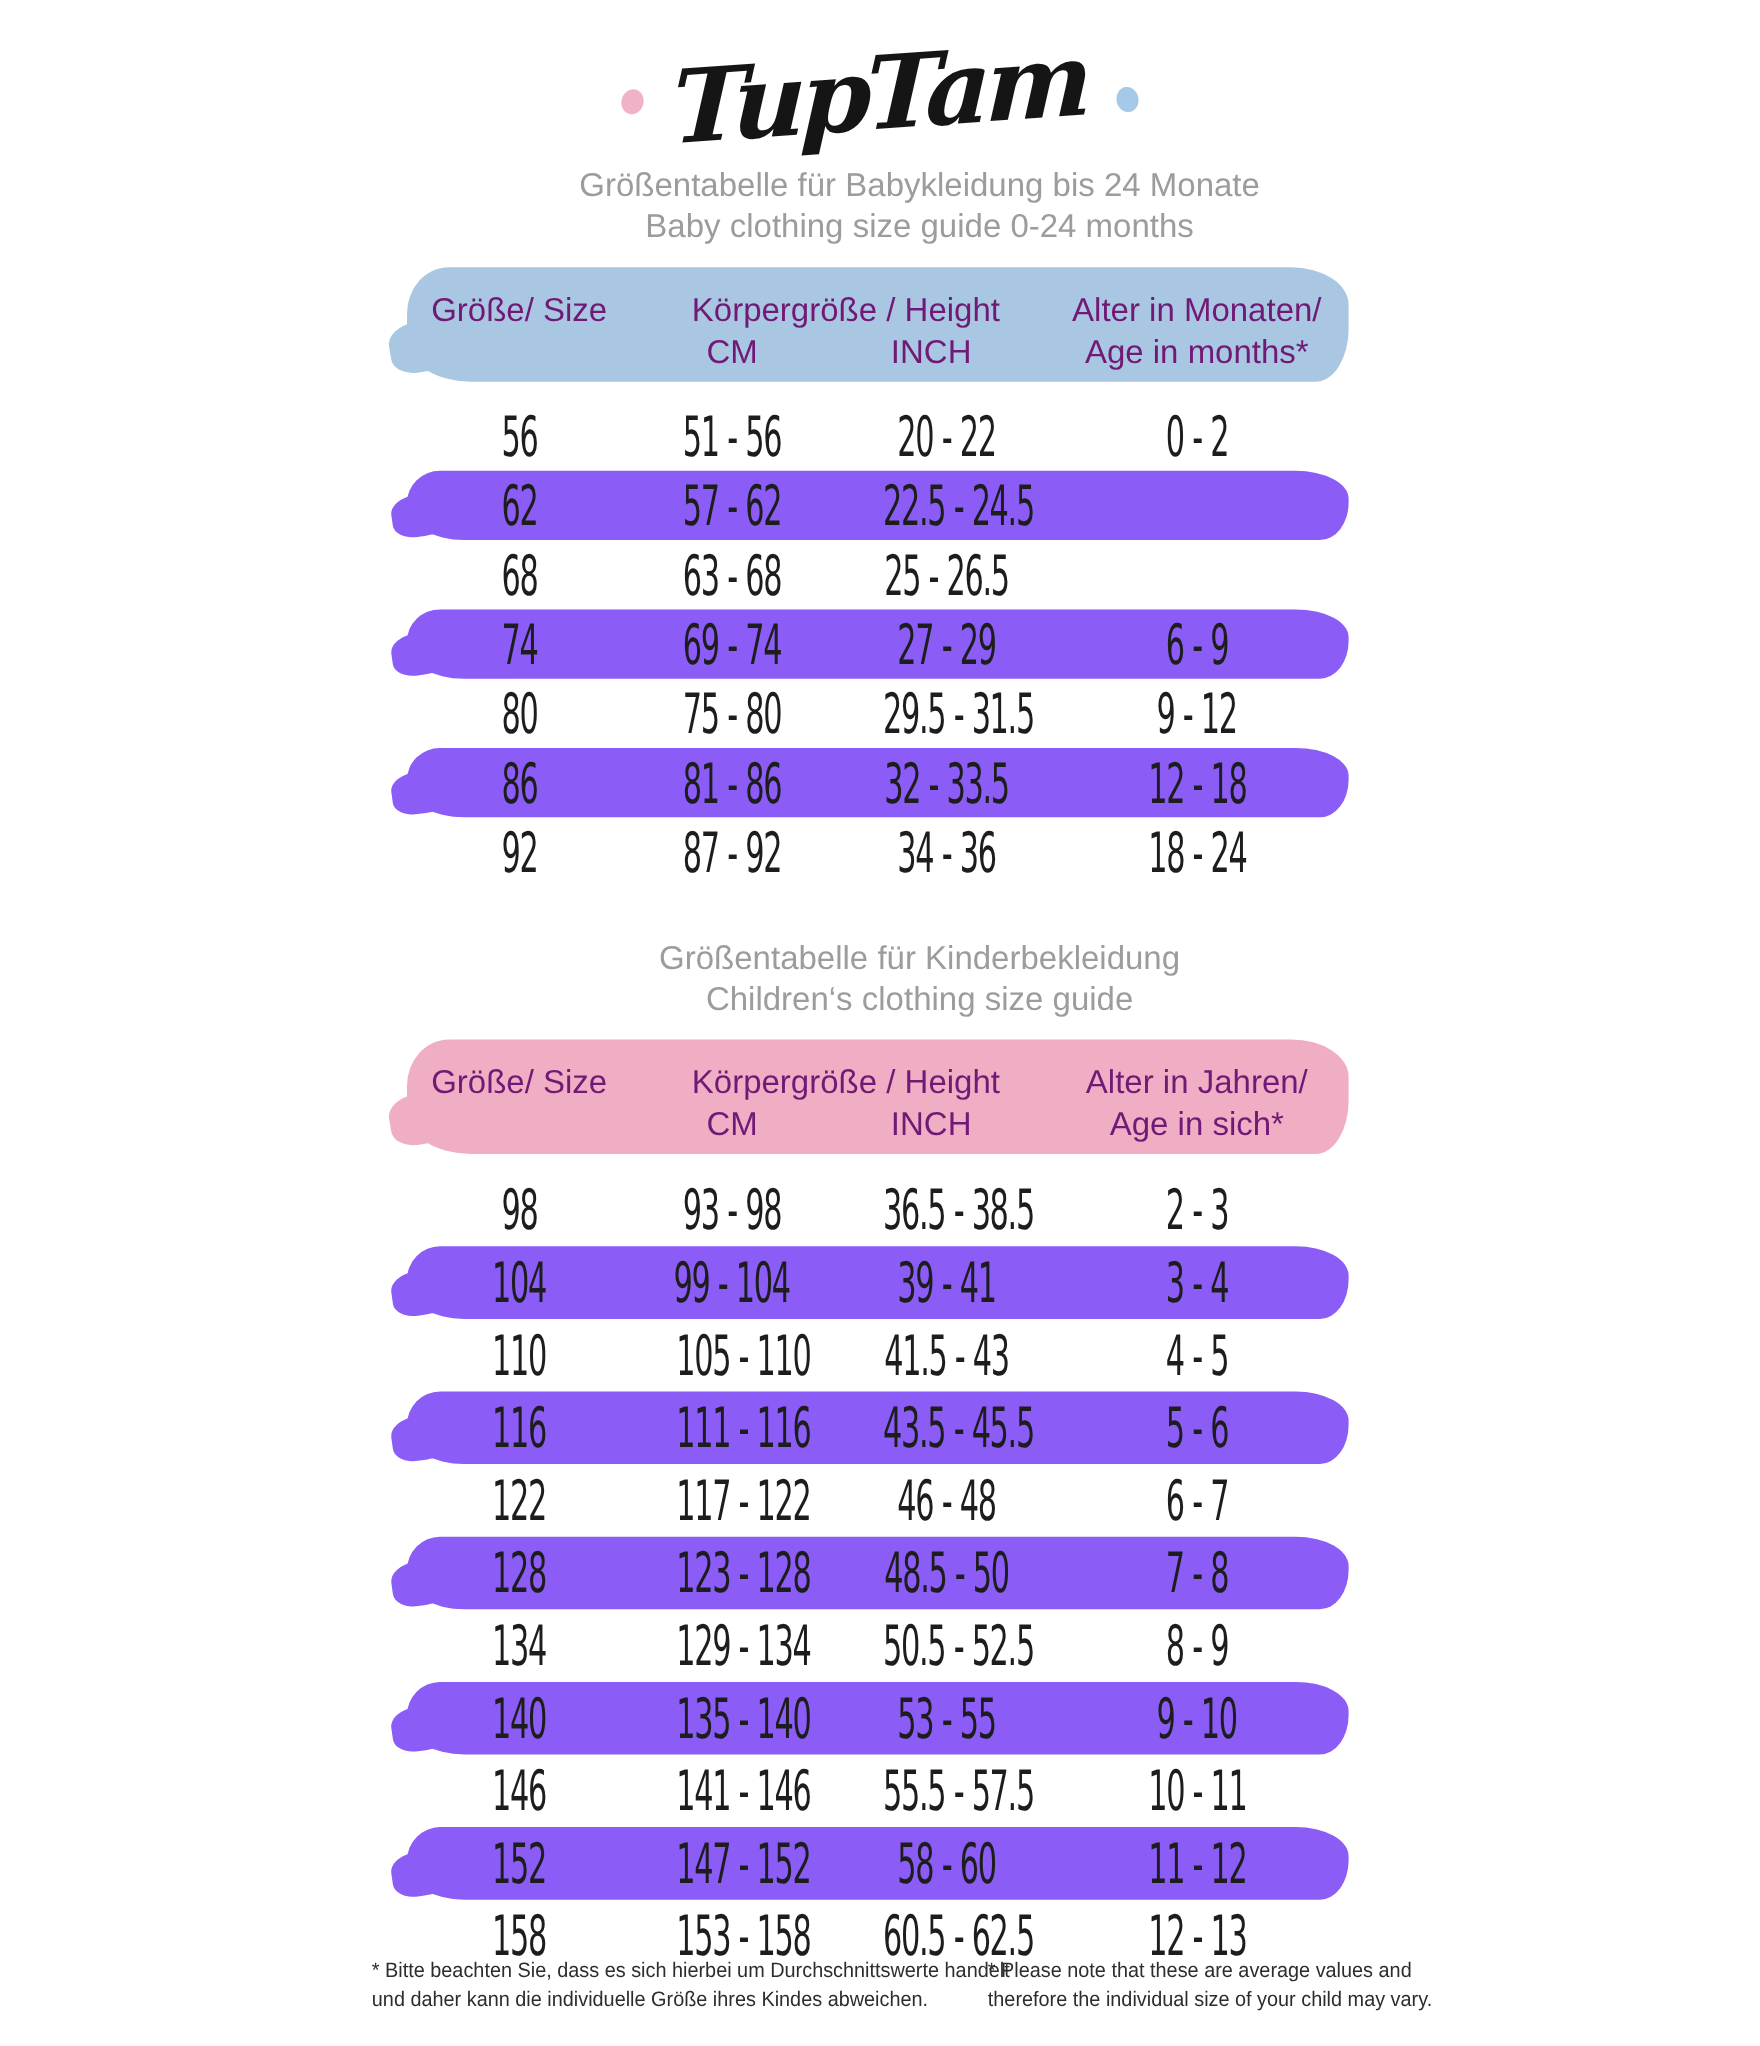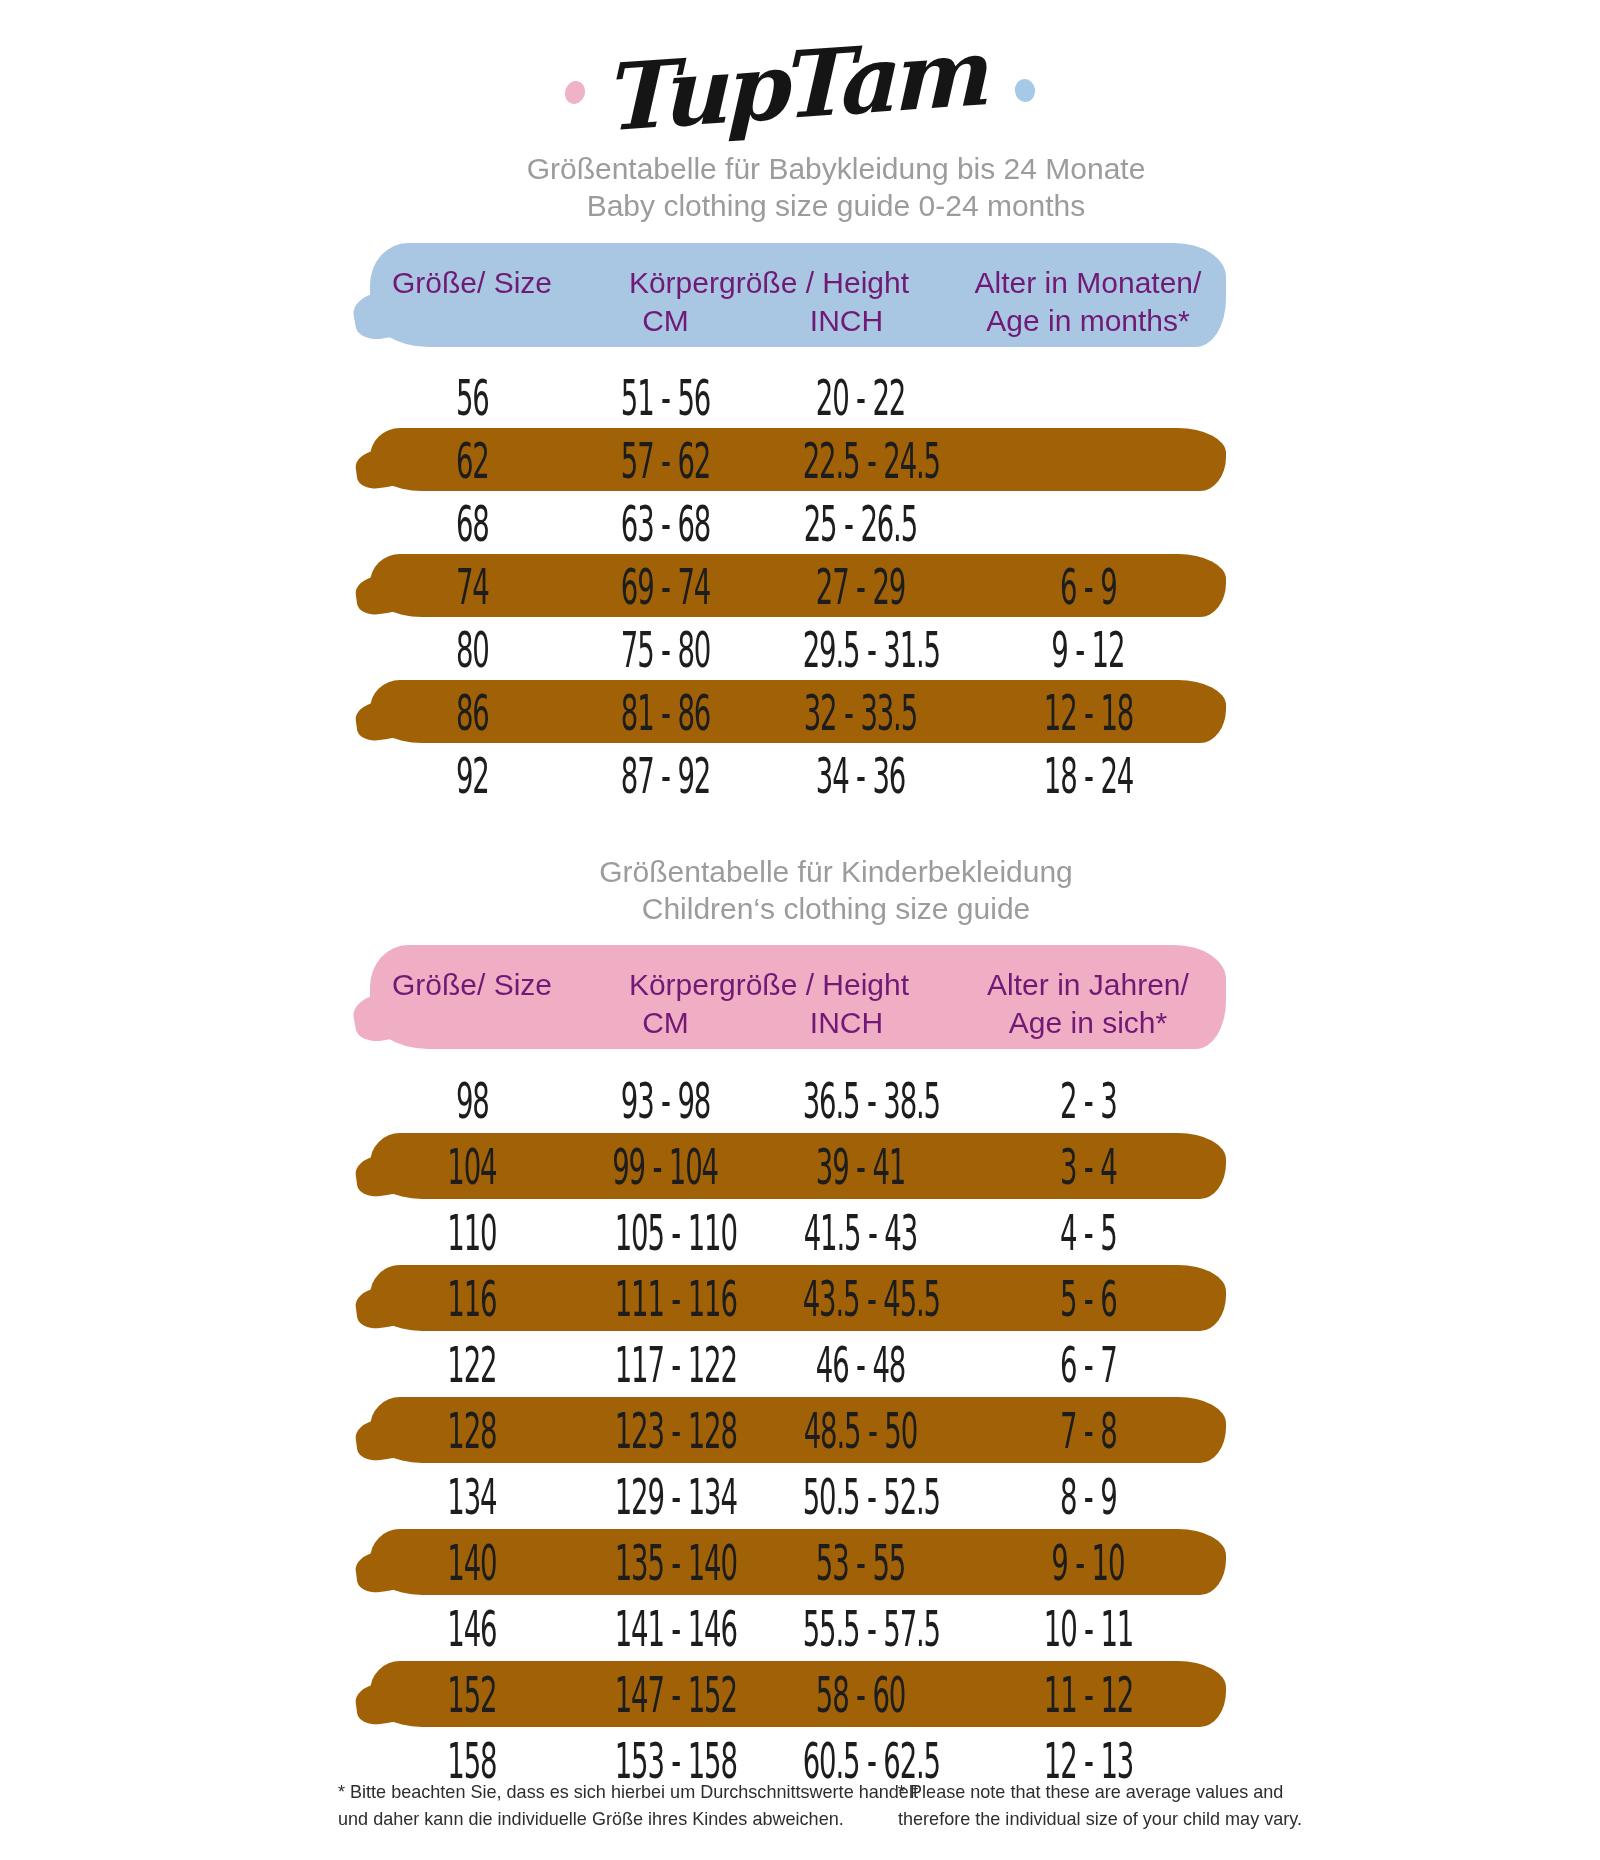"0 - 2" div.cell { html: none -> <div><span>0 - 2</span></div> }
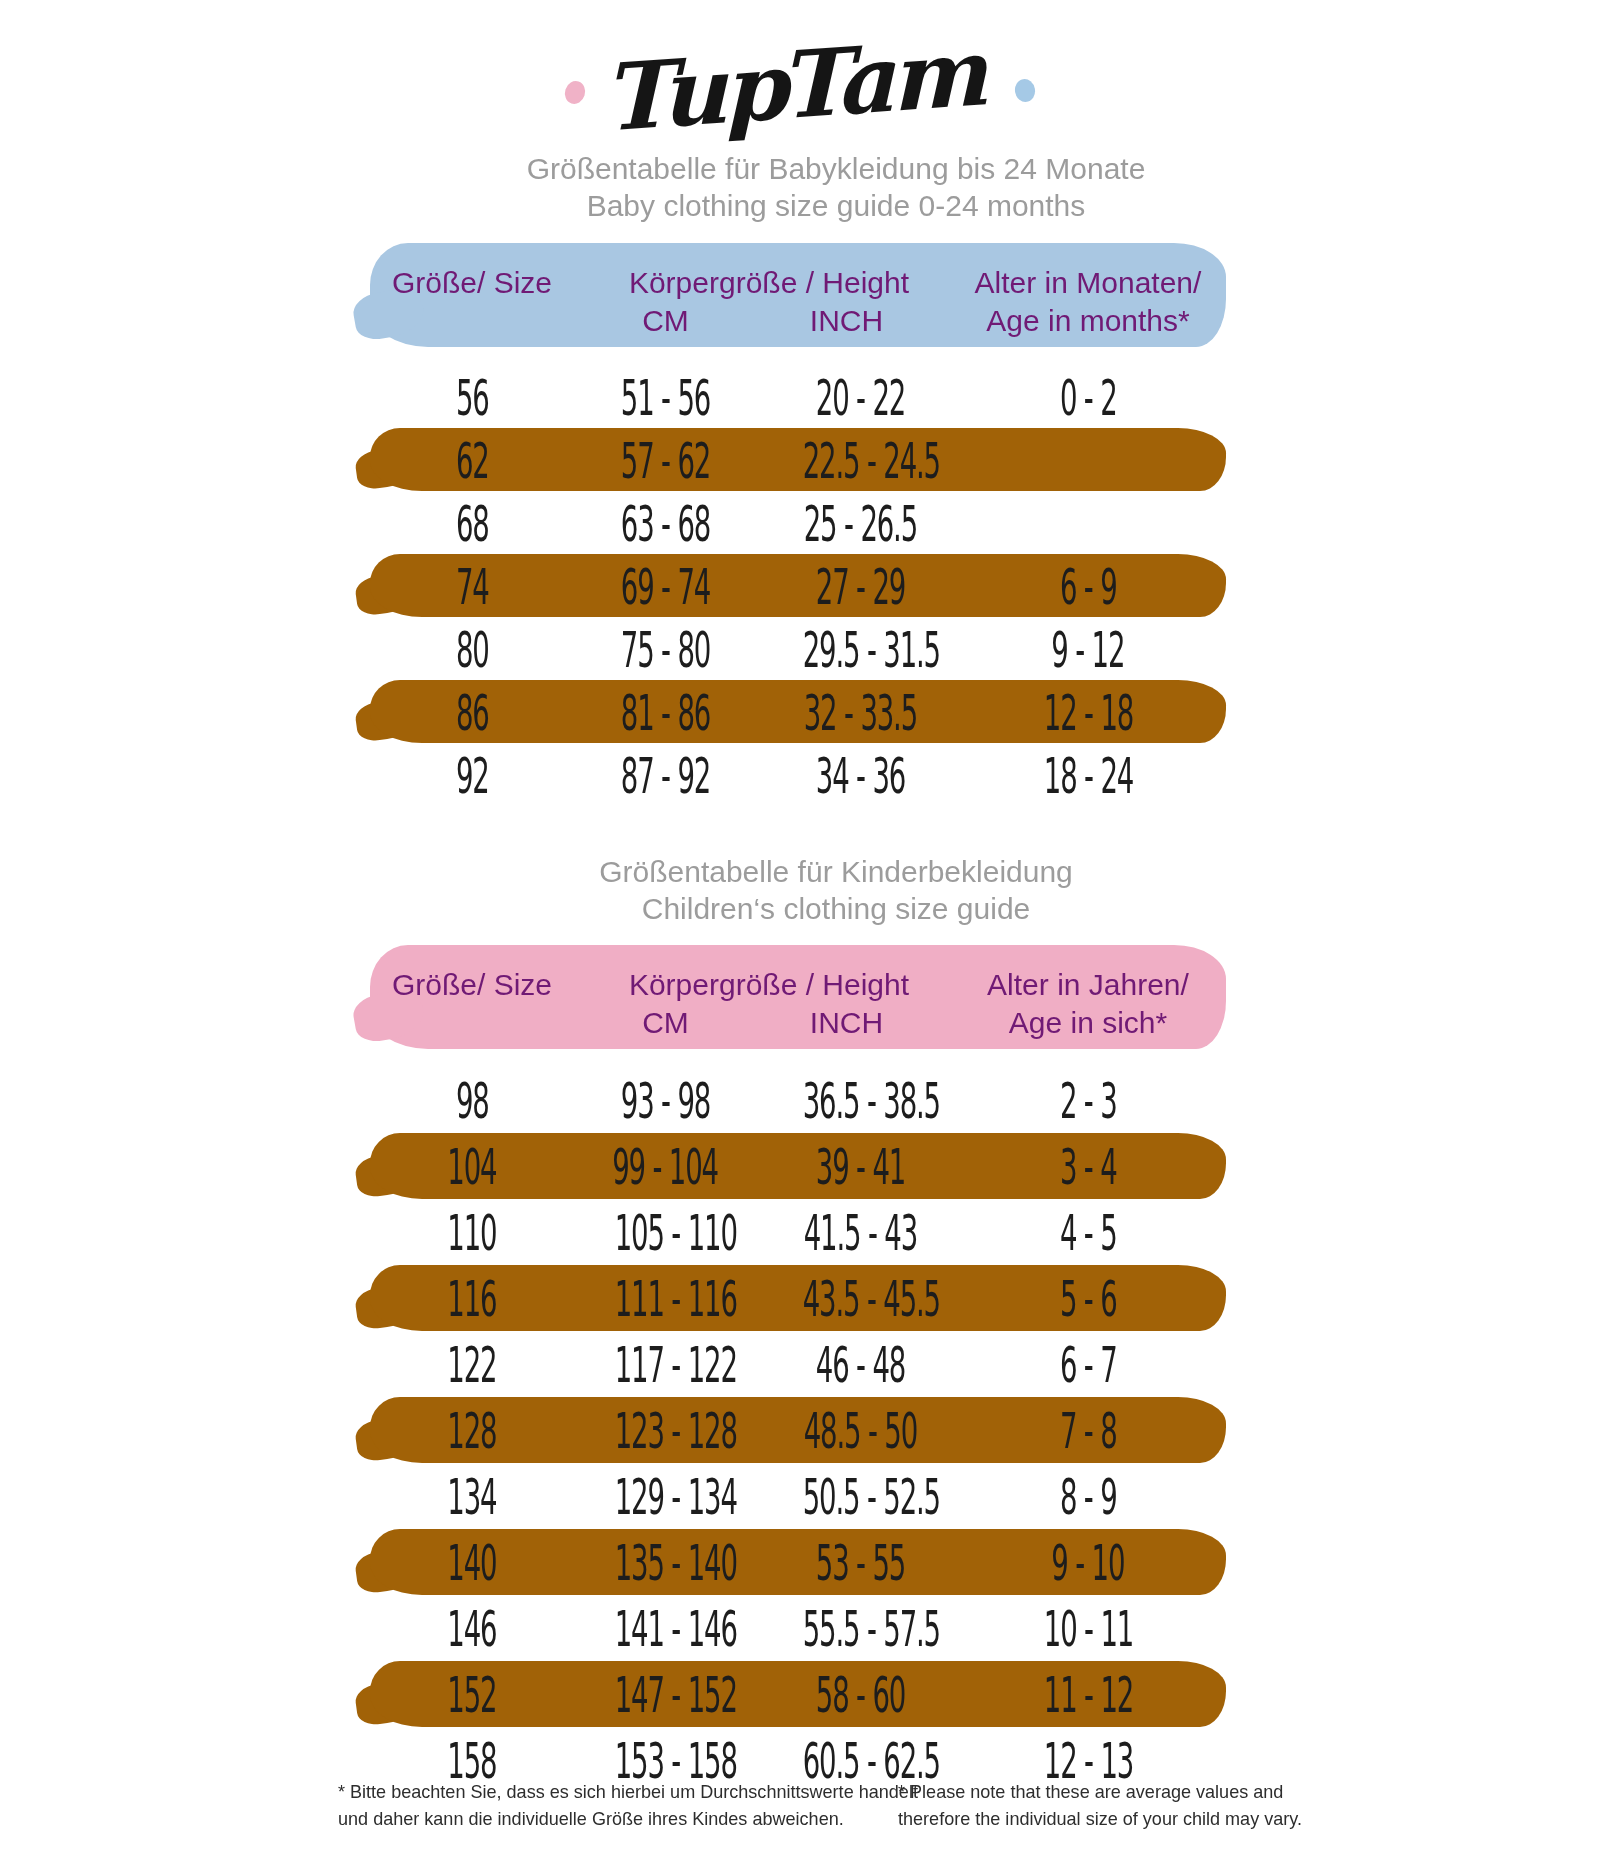"62" .row.shaded { background: #a16207 -> #8b5cf6 }
